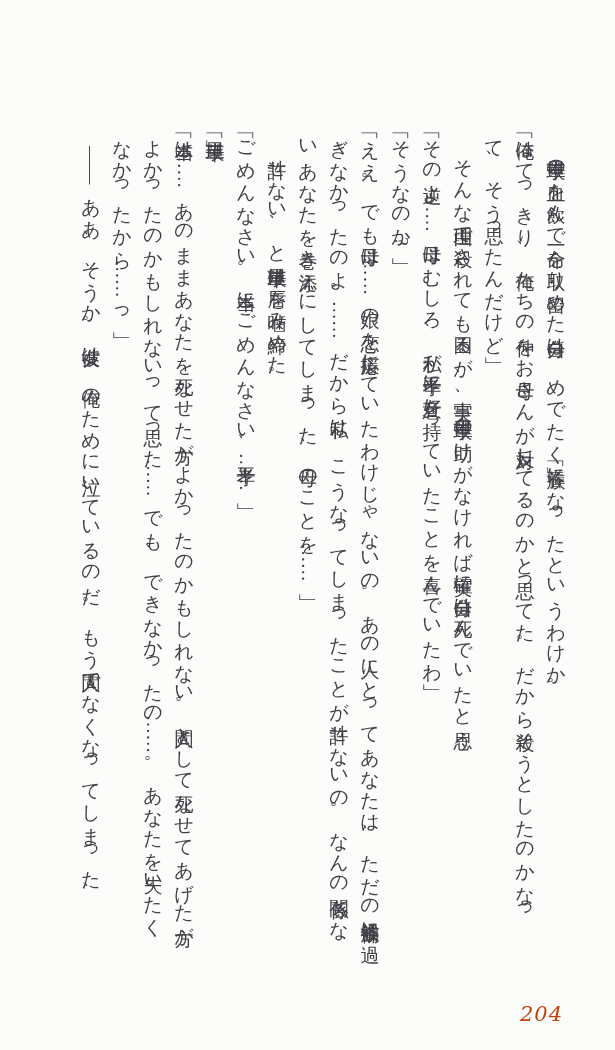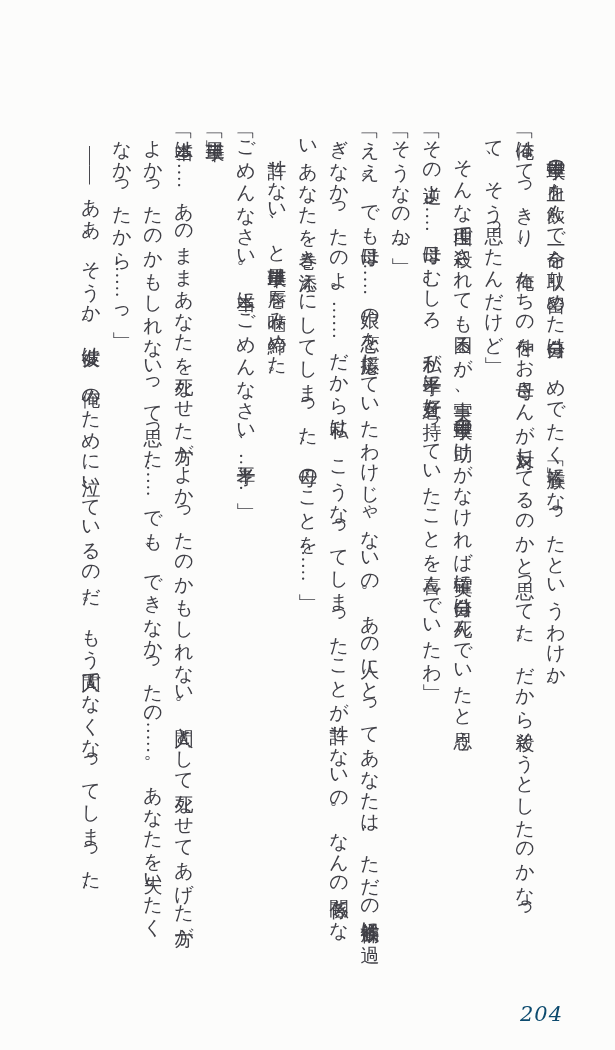"204" .page-number { color: #0c4a6e -> #c2410c }
